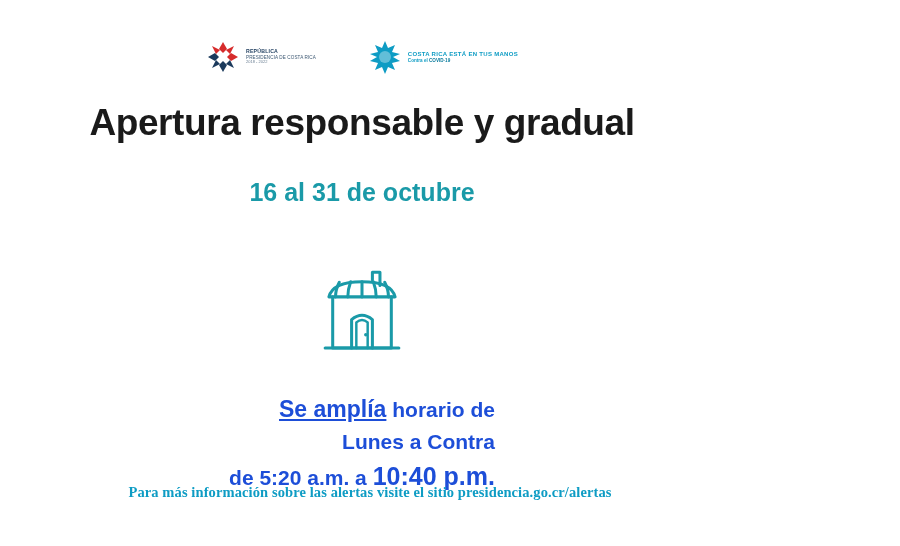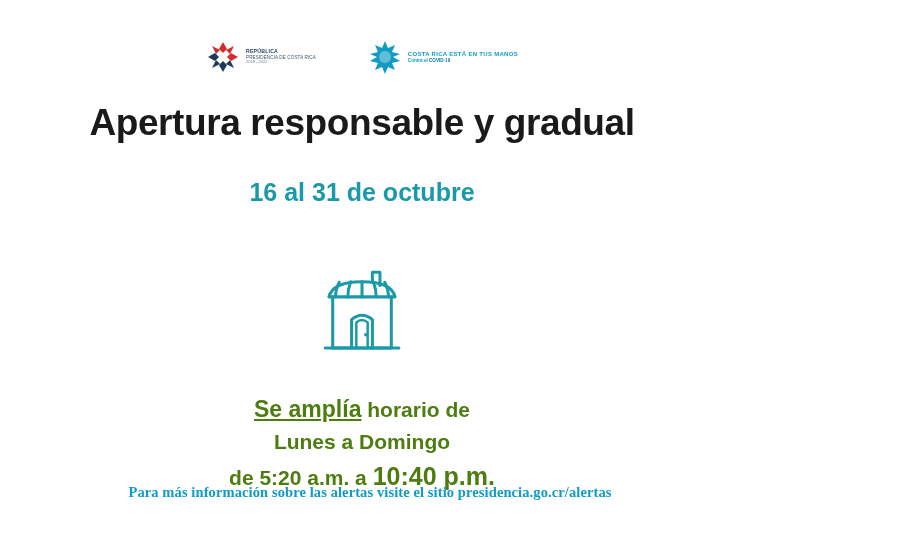"Se amplía horario de" .body-block { color: #4d7c0f -> #1d4ed8; text-align: center -> right }
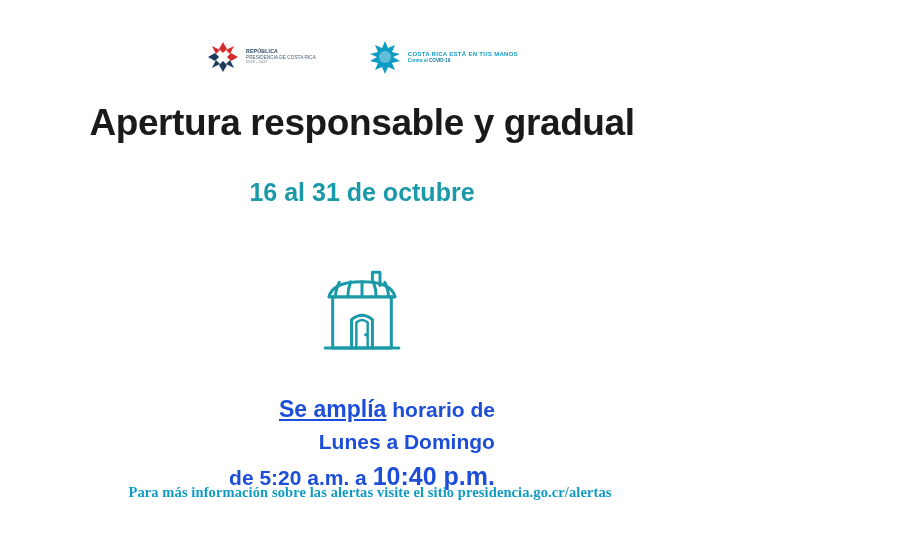"Lunes a Domingo" div.body-line { text: Domingo -> Contra }
